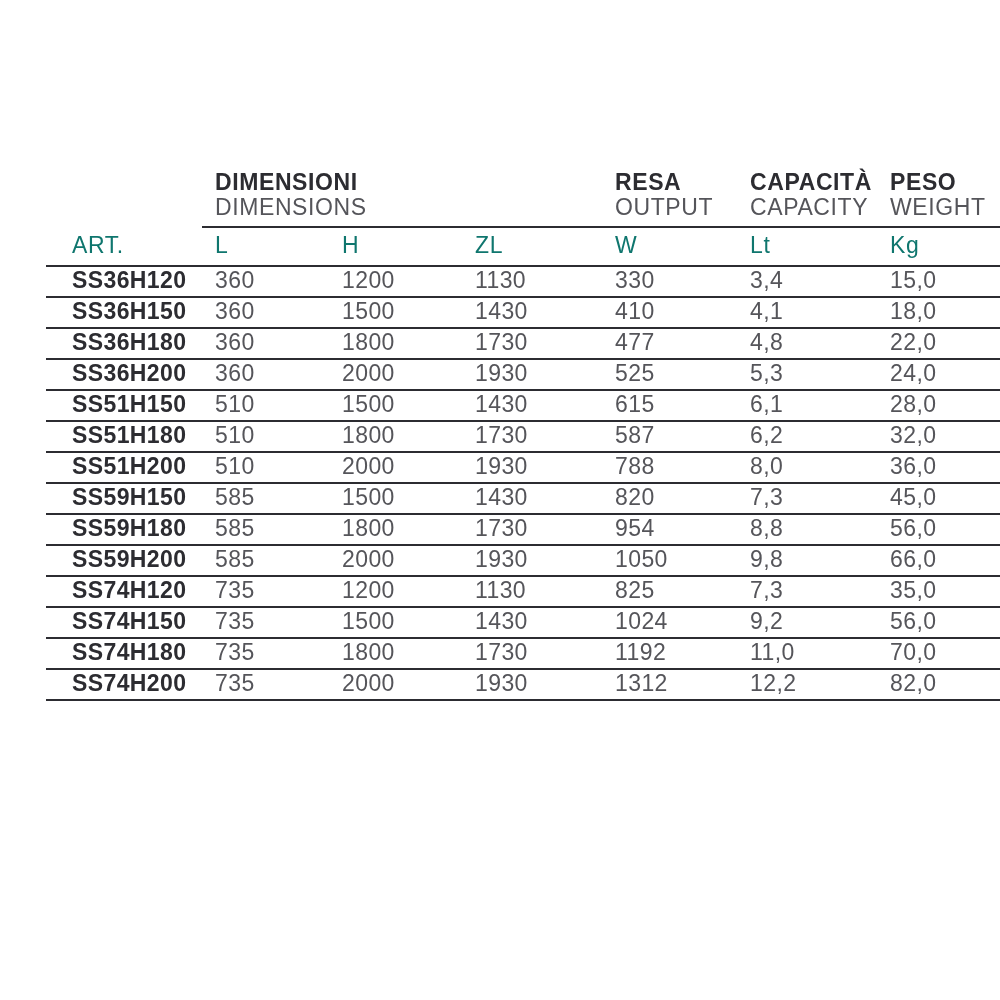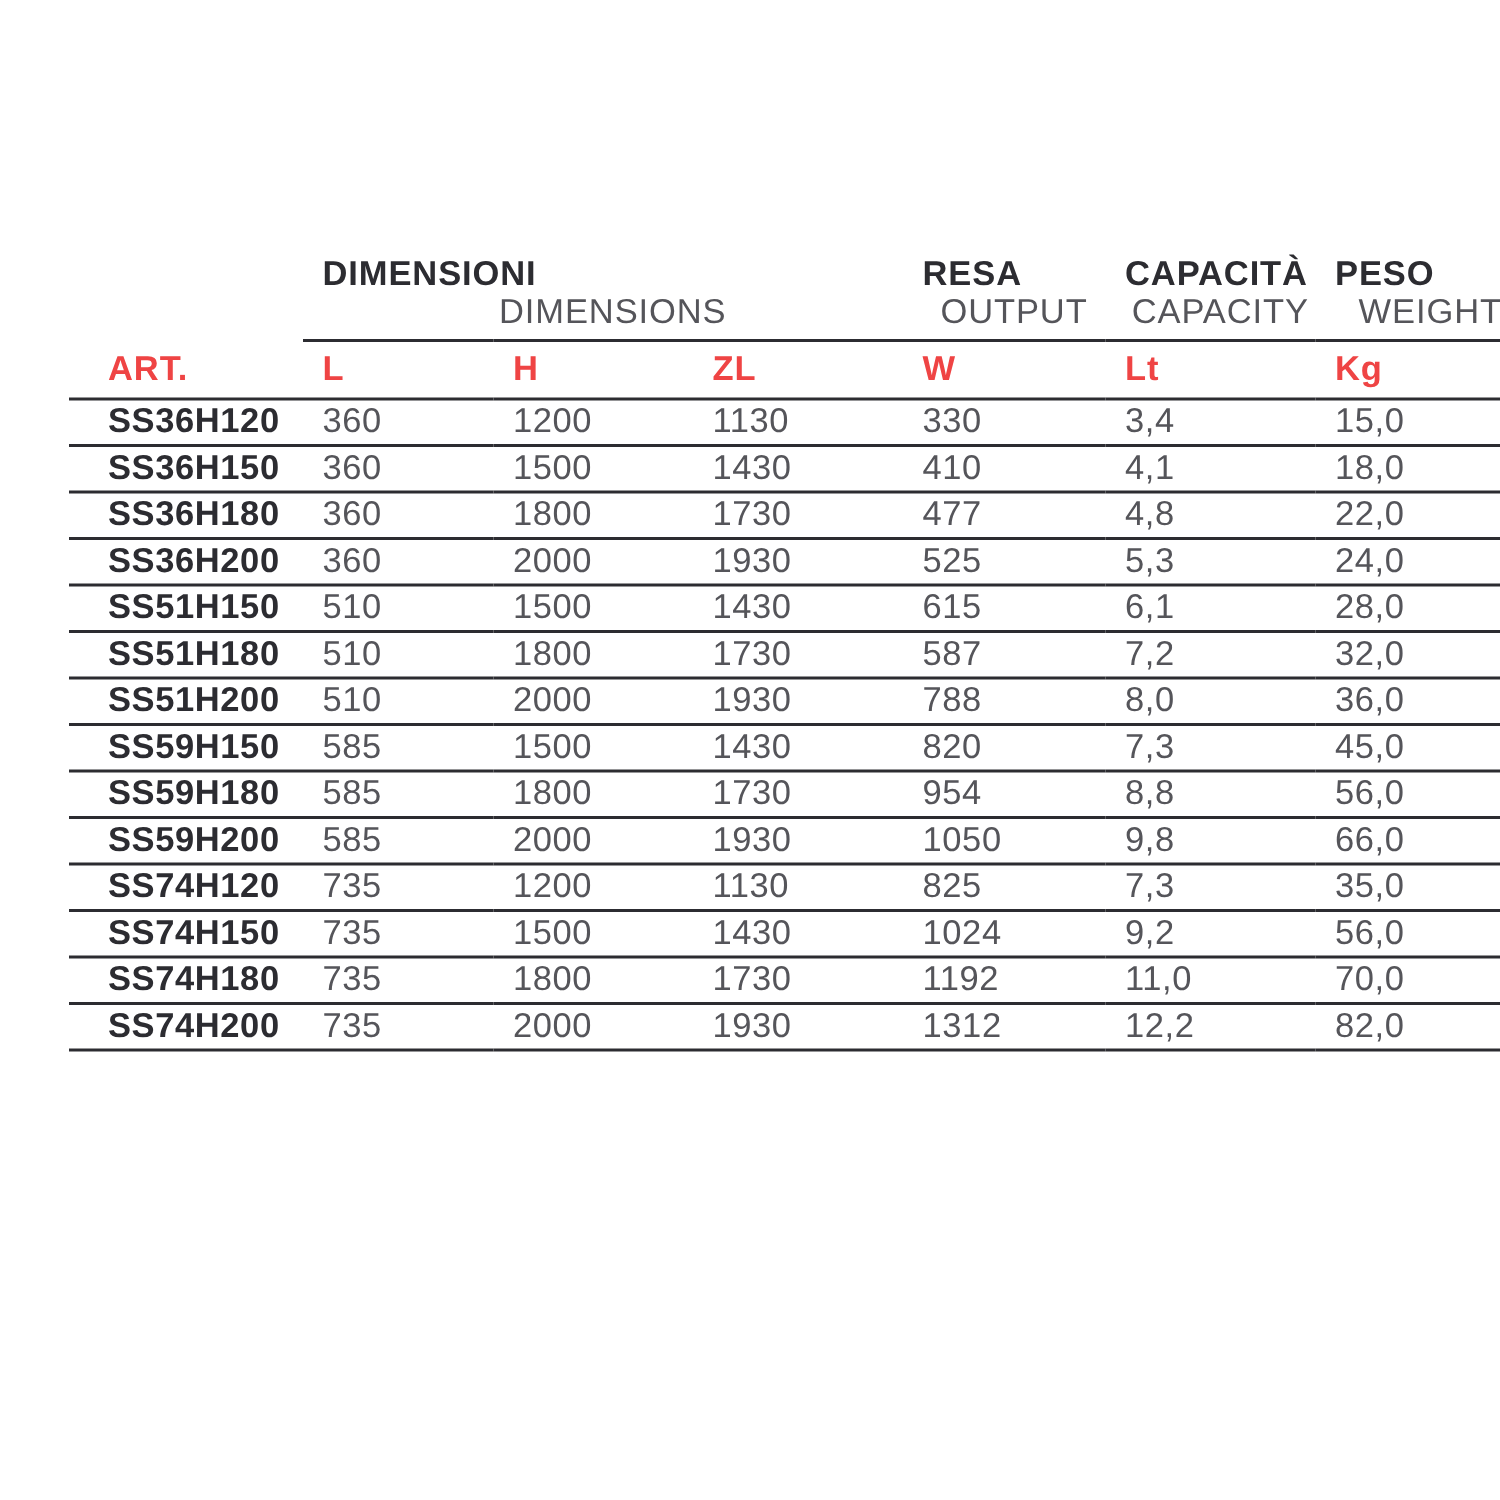"DIMENSIONS" .grp-line2 { text-align: center -> none }
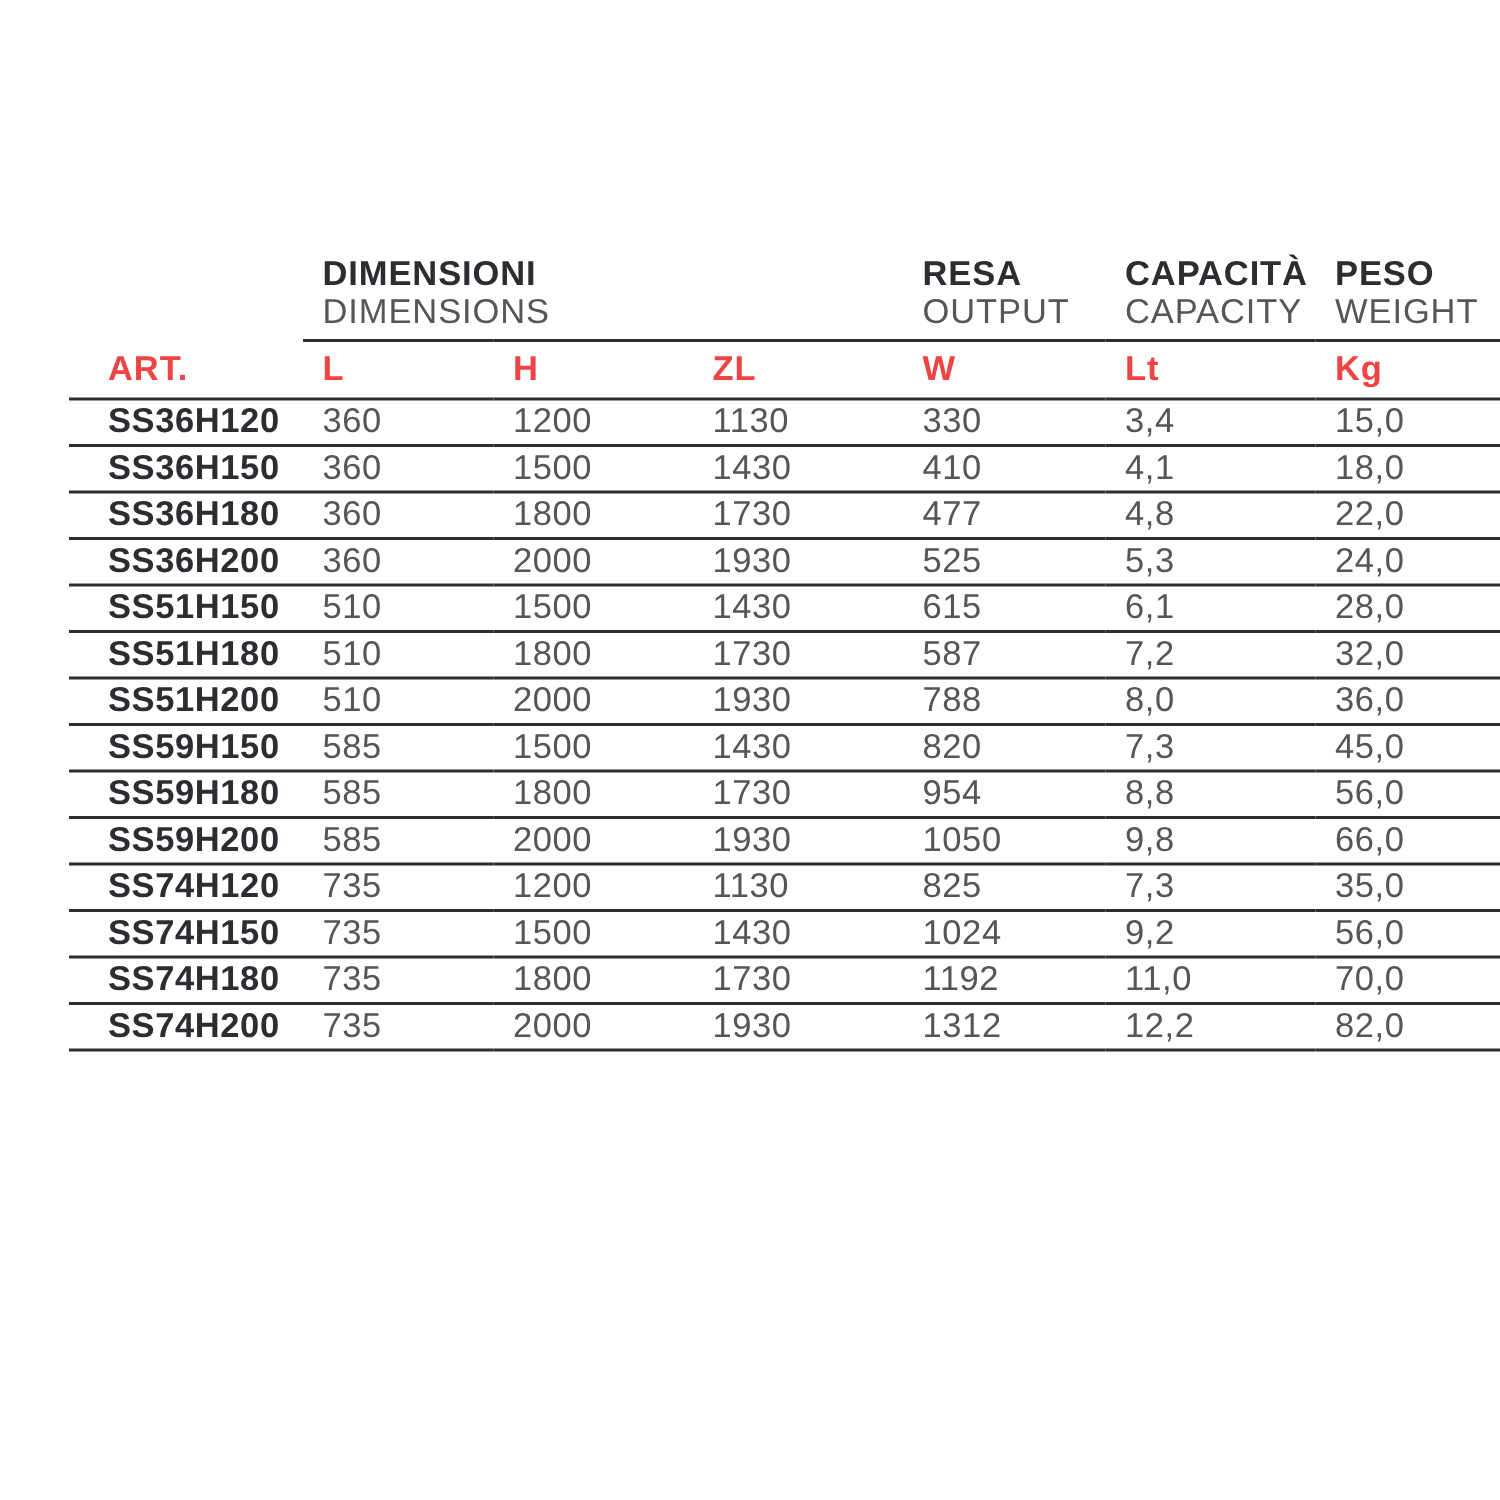"ART." tr.col-row td { color: #ef4444 -> #0f766e; font-weight: 700 -> 400 }
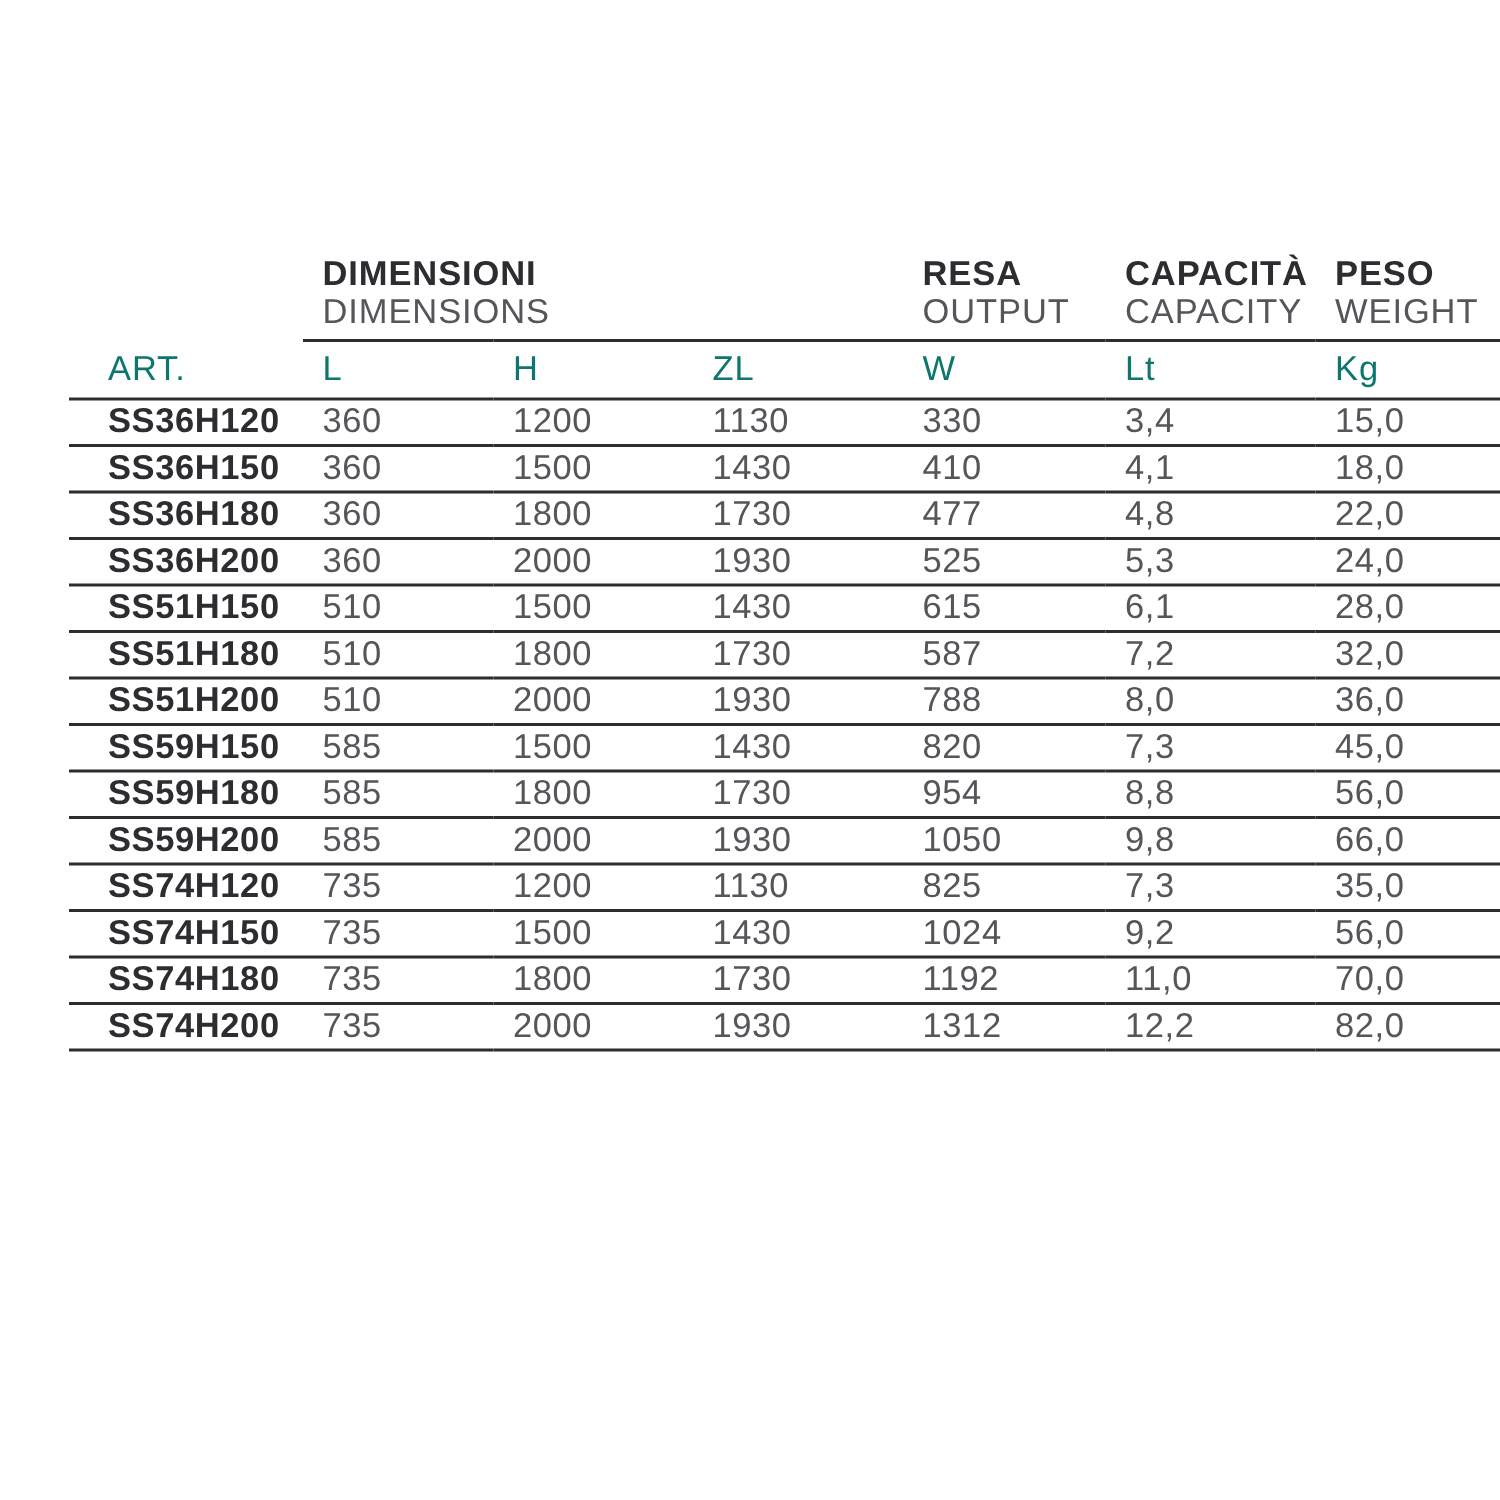"7,2" td.val-cell { text: 7,2 -> 6,2 }
